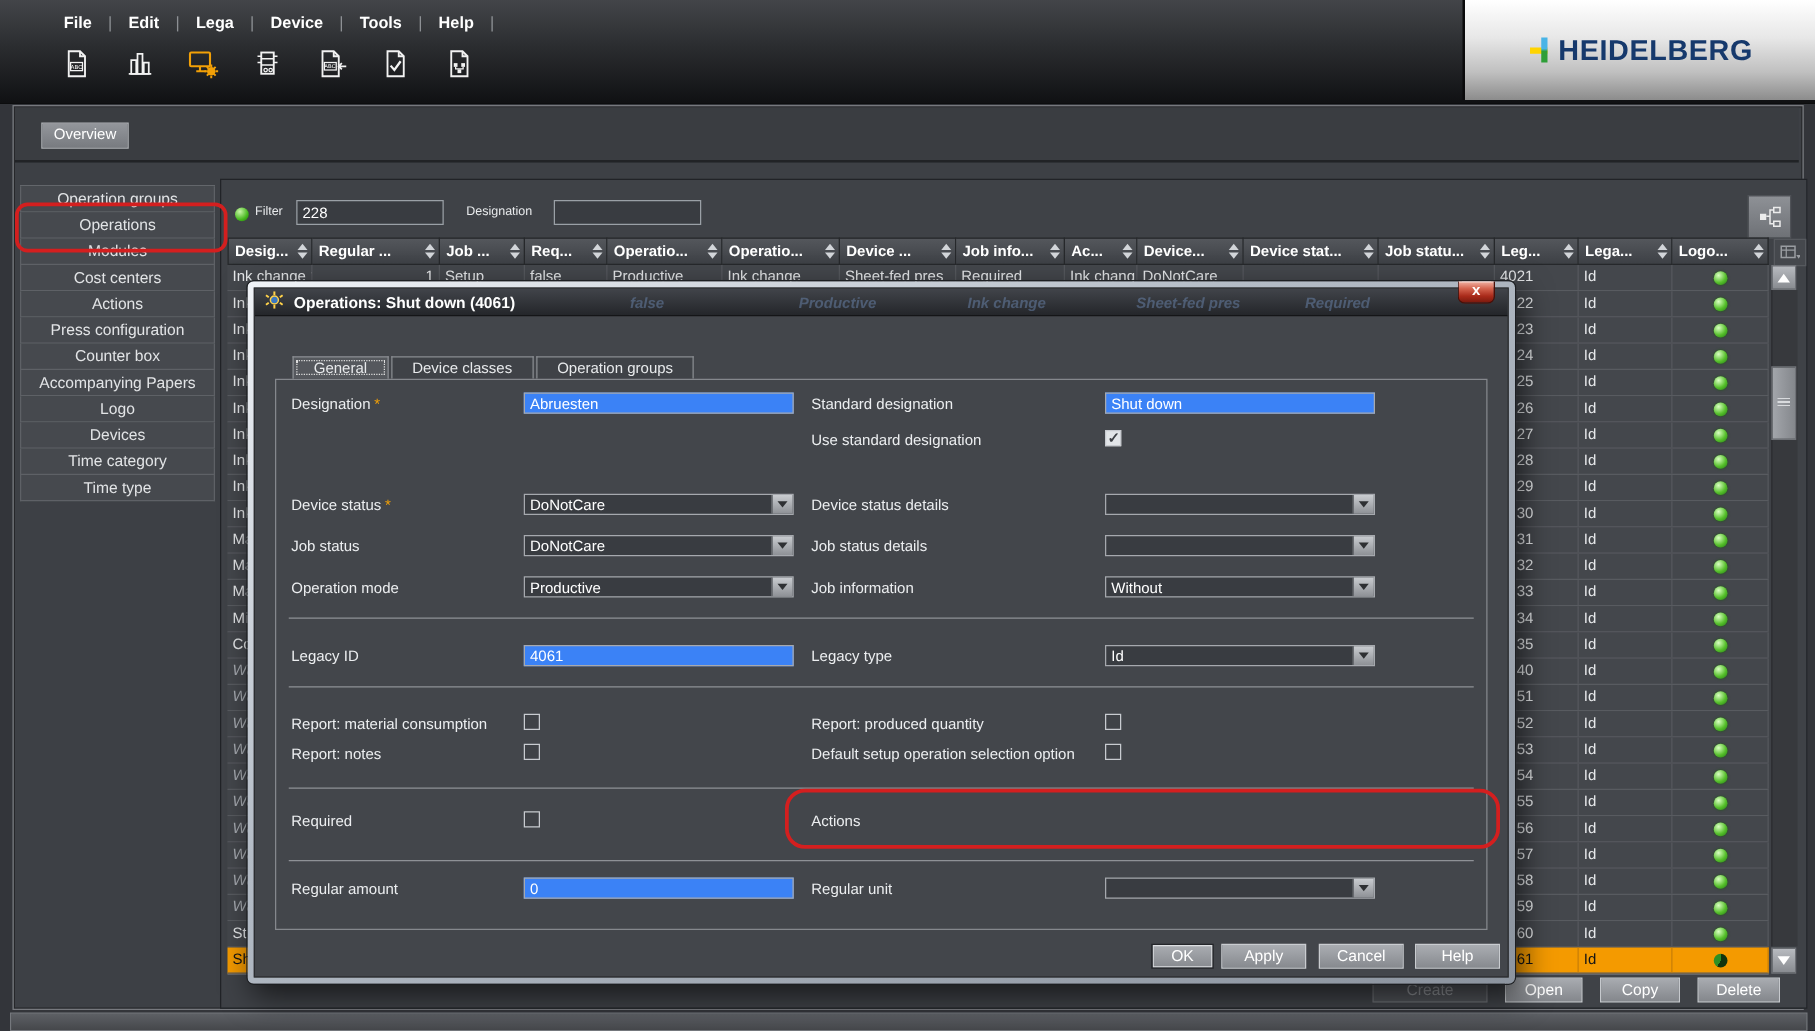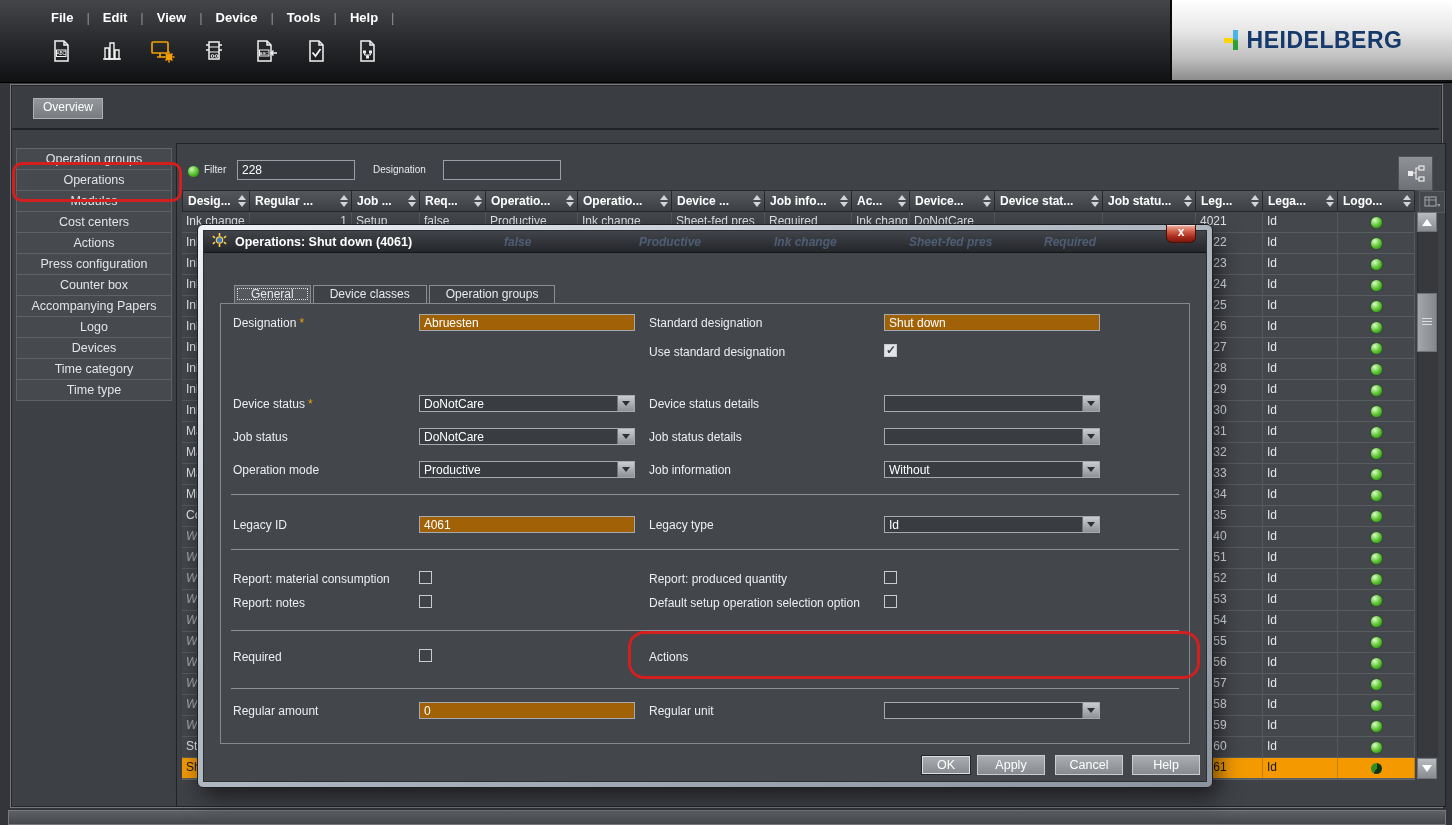"View" span.menu-item { text: View -> Lega }
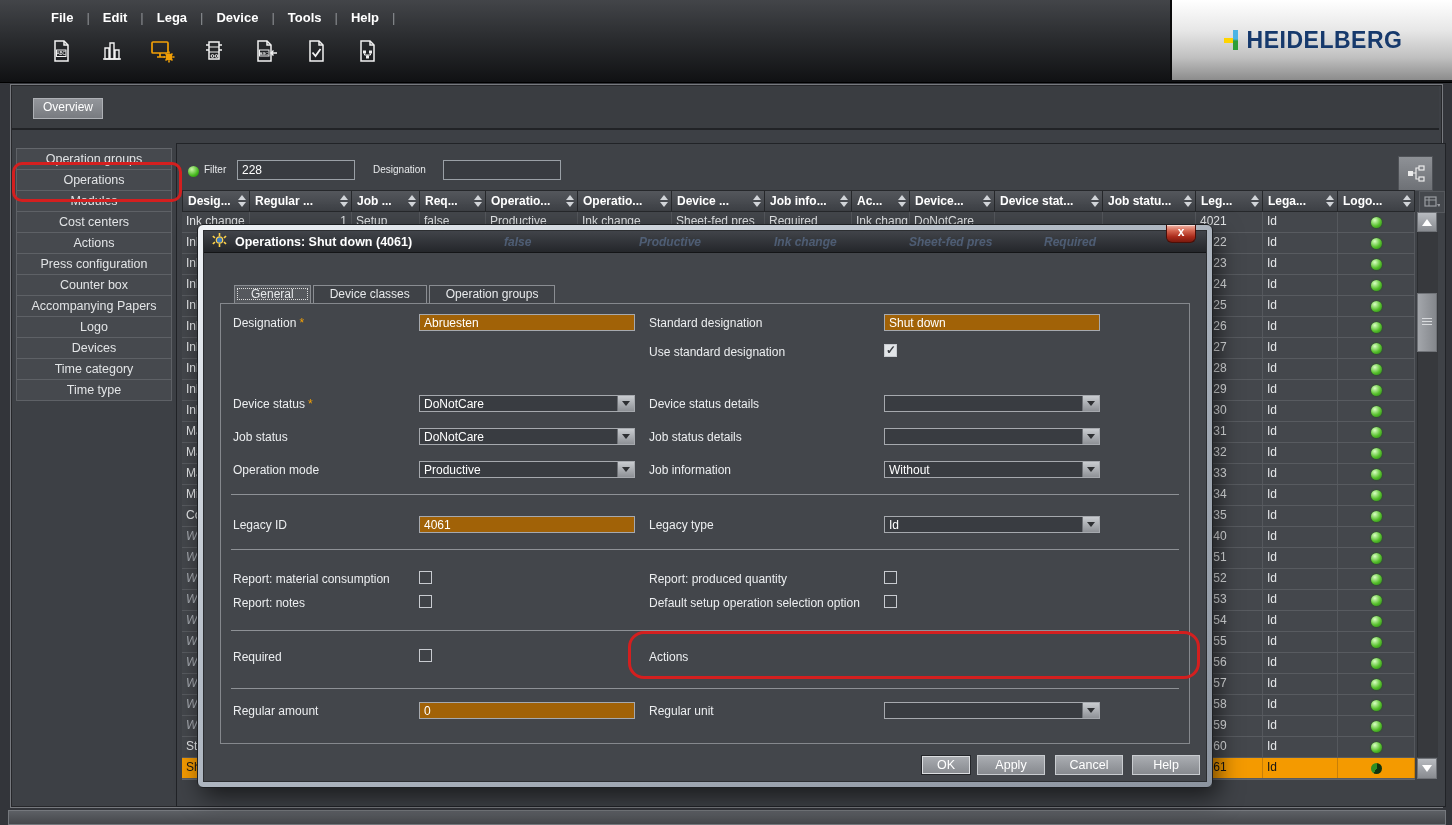"Abruesten" .txt { background: #a16207 -> #3b82f6 }
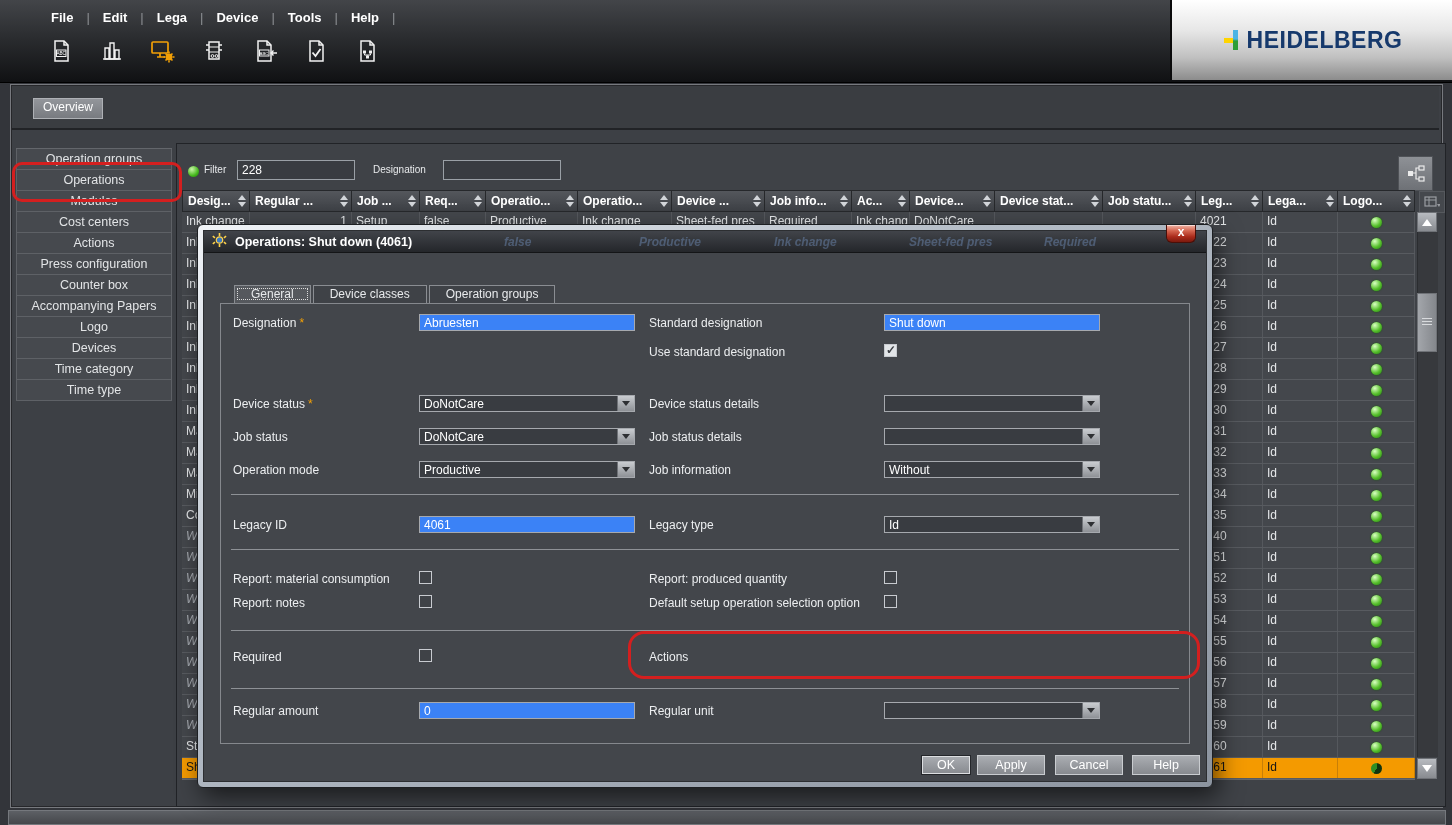"Create" div.footer-btns { html: none -> <div> <div>Create</div> <div>Open</div> <div>Copy</div> <div>Delete</div> </div> }
